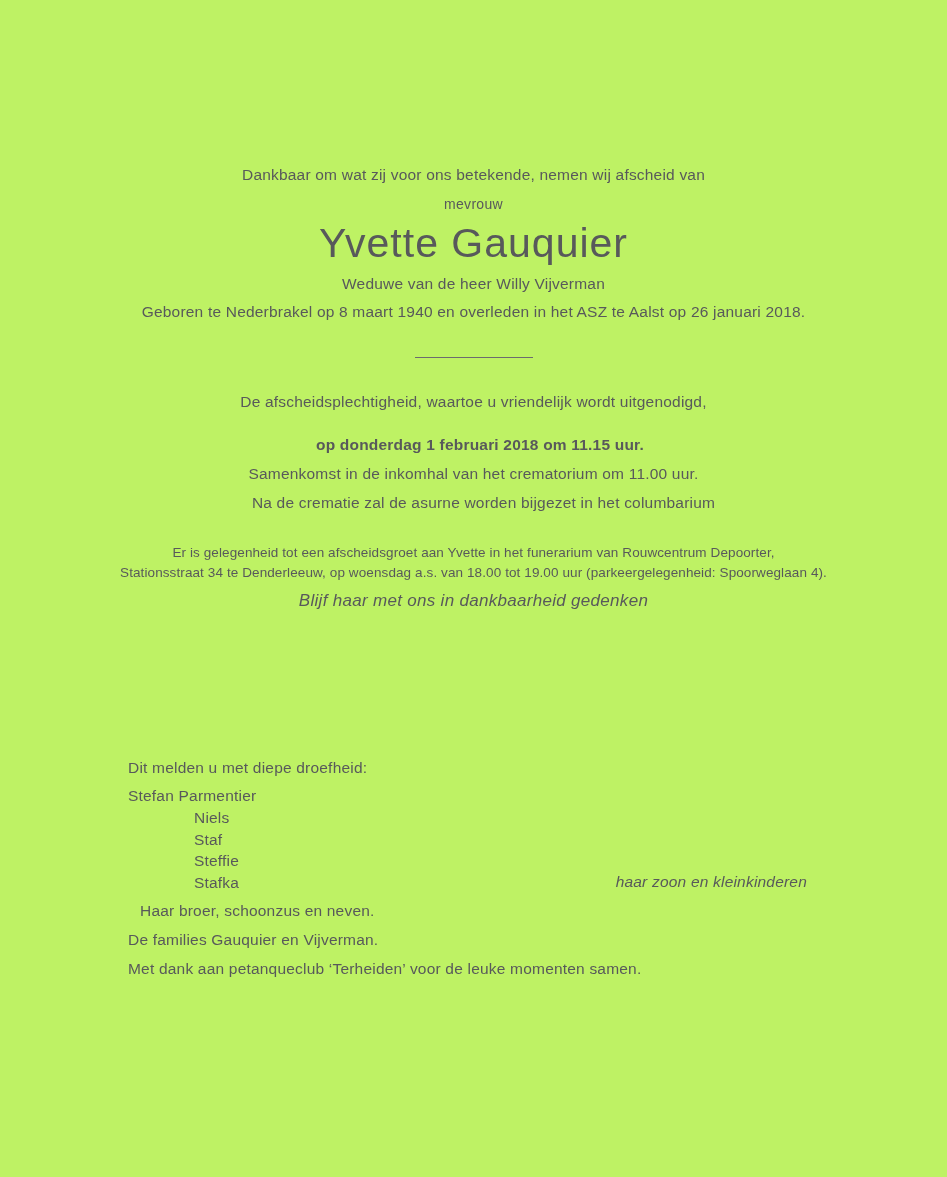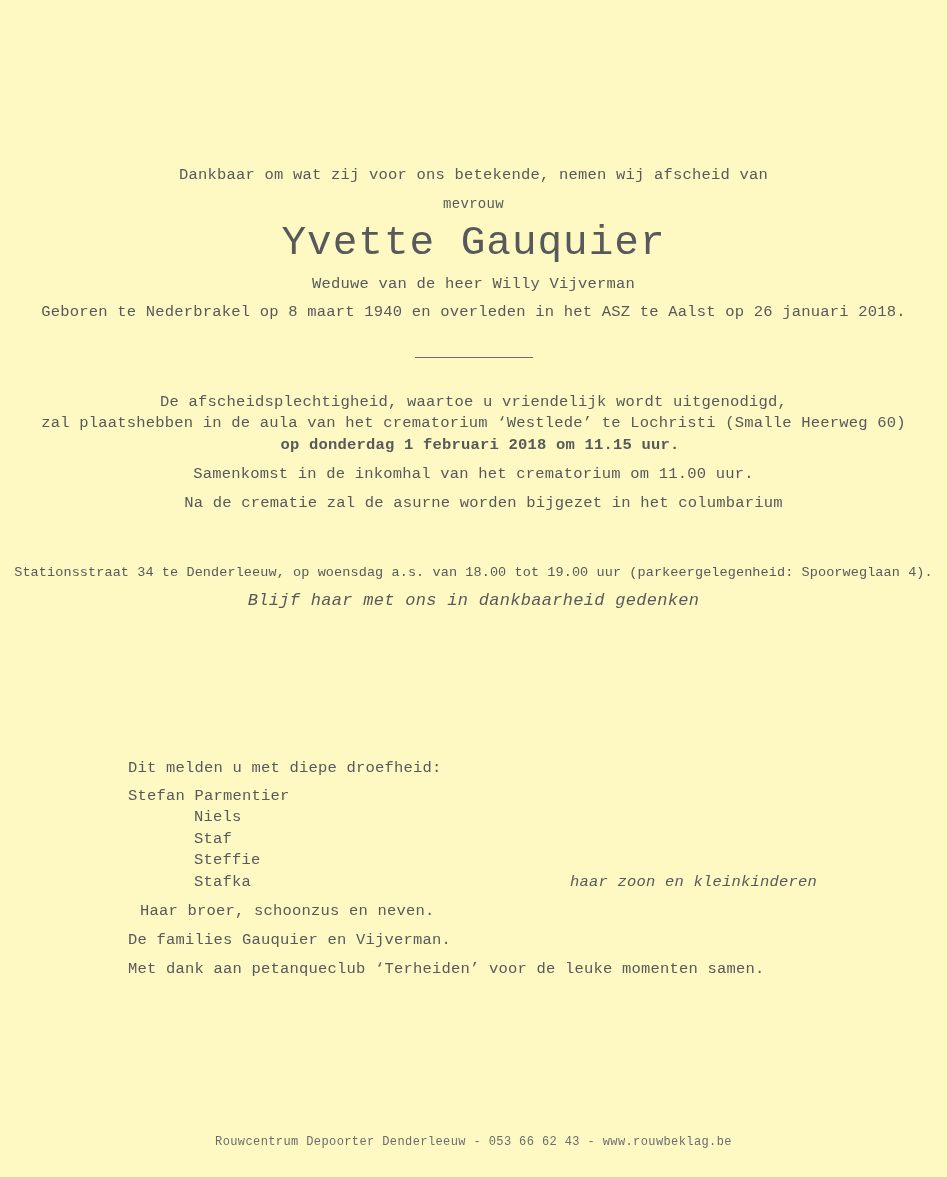"Dankbaar om wat zij voor" .page { background: #fef9c3 -> #bef264; font-family: Liberation Mono, monospace -> Liberation Sans, sans-serif }
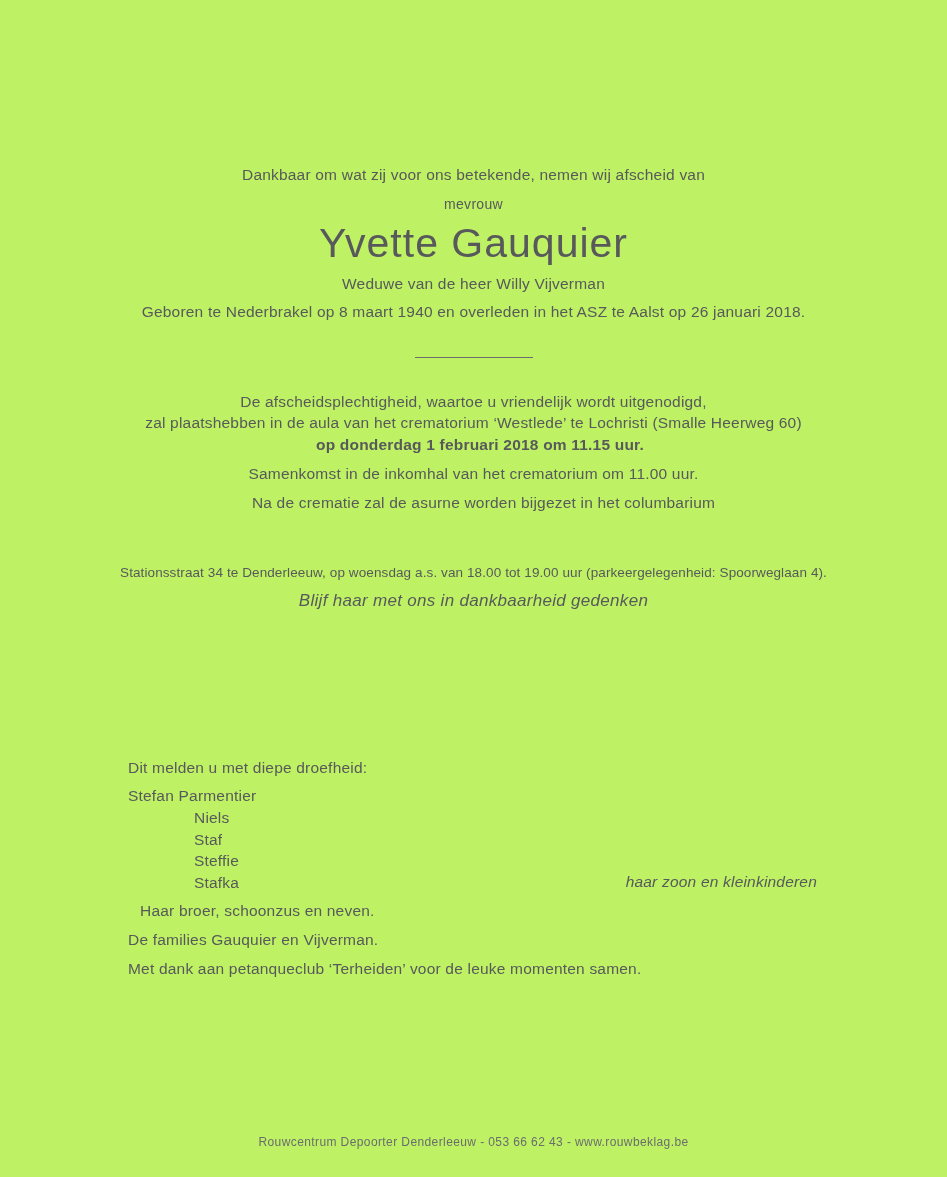"zal plaatshebben in de aula" div.center { html: <div>zal plaatshebben in de aula van het crematorium ‘Westlede’ te Lochristi (Smalle Heerweg 60)</div> -> none }
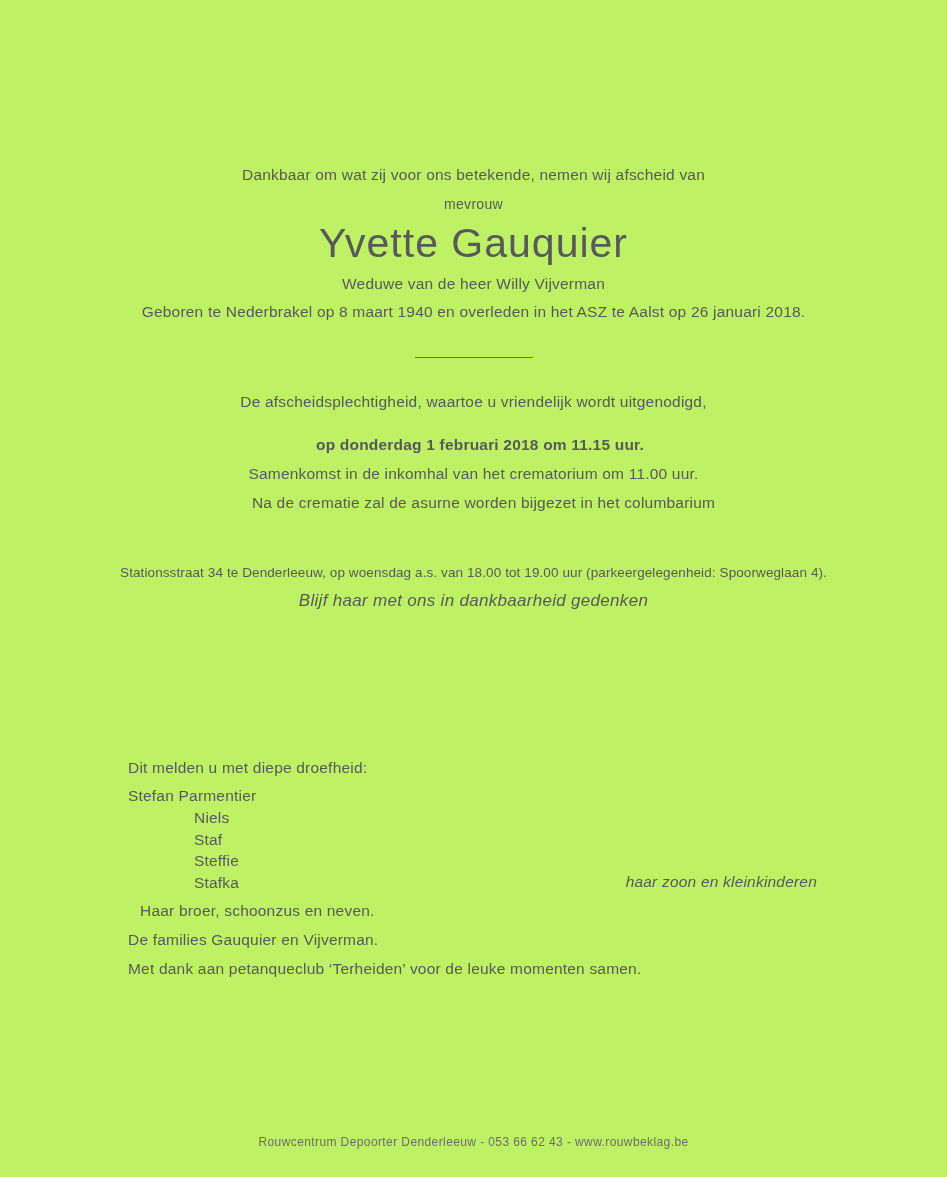"Er is gelegenheid tot een" div.center { html: none -> <div>Er is gelegenheid tot een afscheidsgroet aan Yvette in het funerarium van Rouwcentrum Depoorter,</div> }
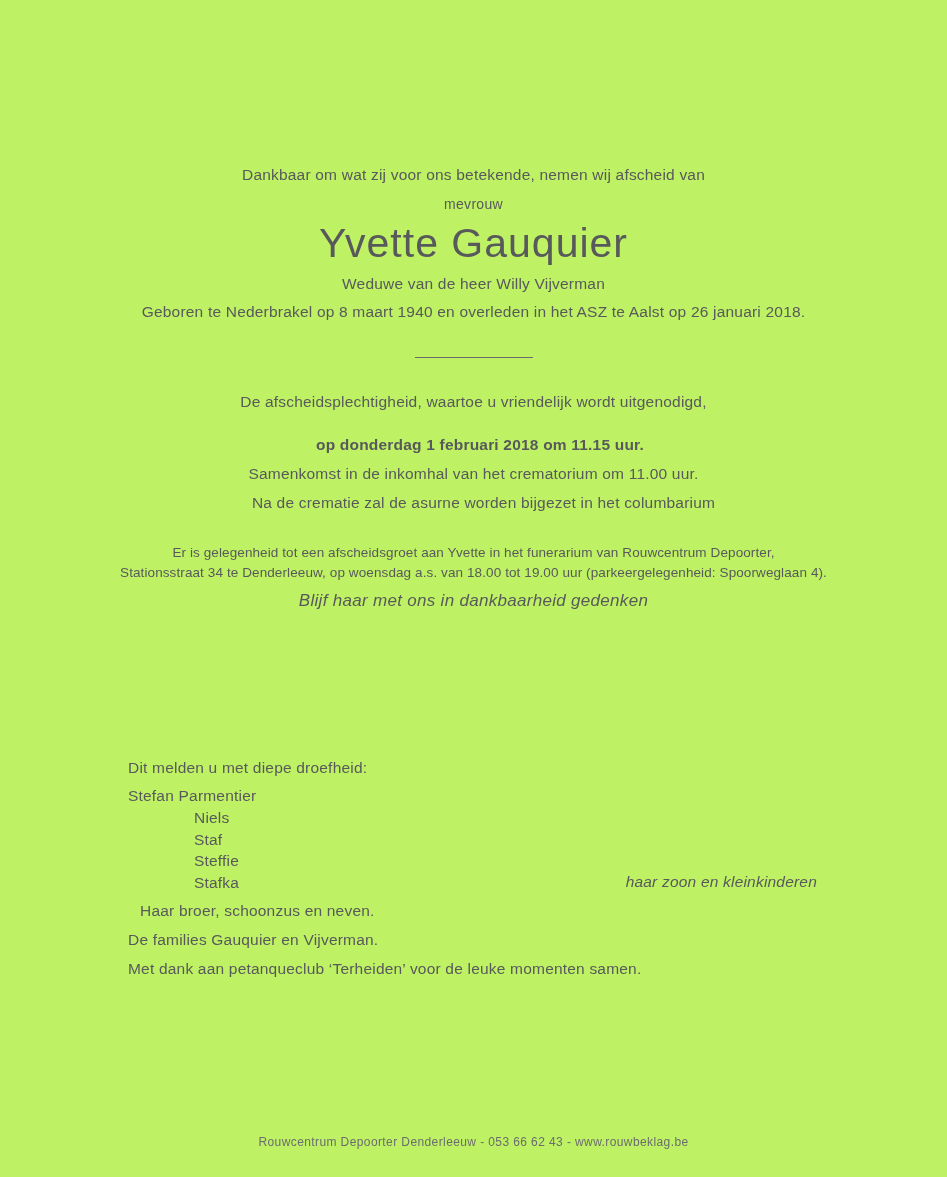"haar zoon en kleinkinderen" div.left { right: 130px -> 140px }
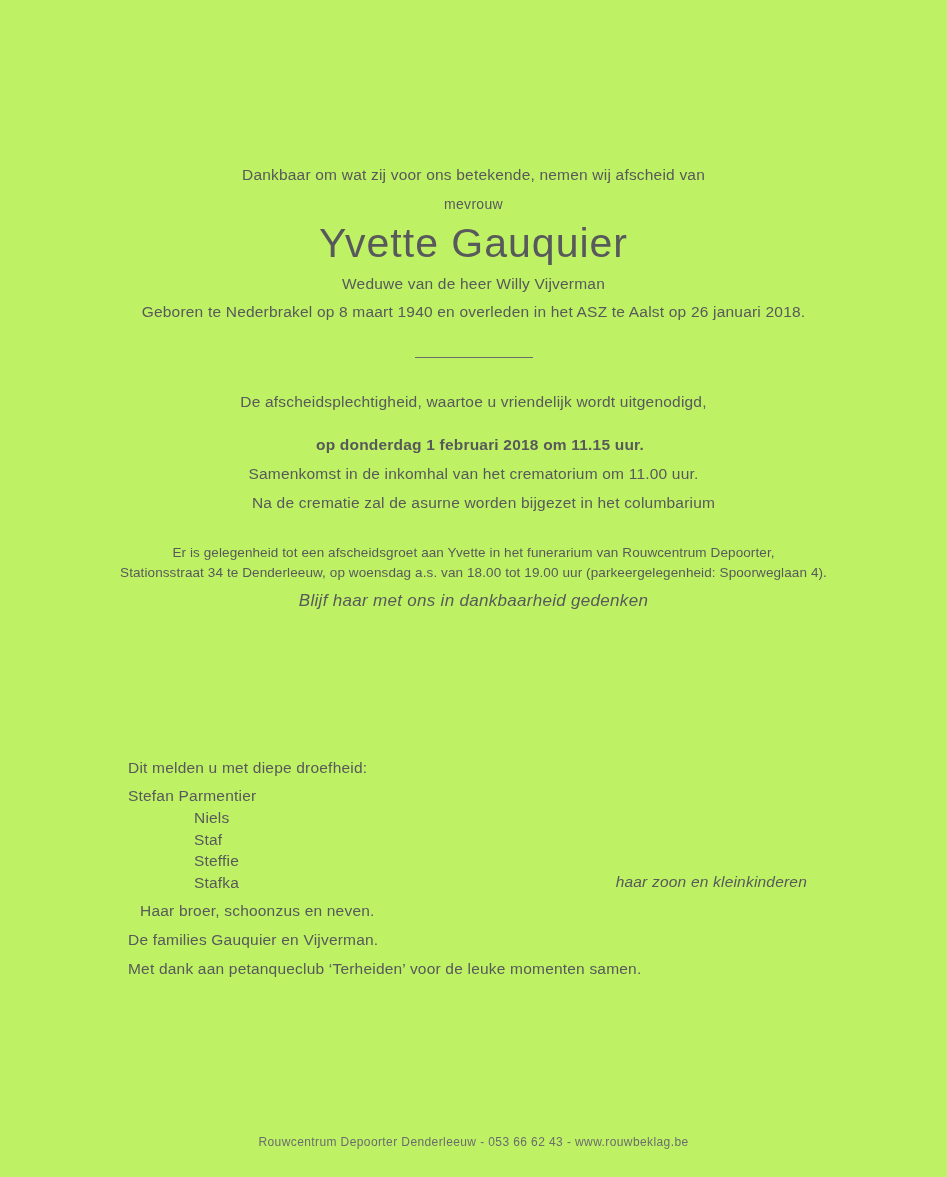"Rouwcentrum Depoorter Denderleeuw - 053" div.footer { html: <div>Rouwcentrum Depoorter Denderleeuw - 053 66 62 43 - www.rouwbeklag.be</div> -> none }
